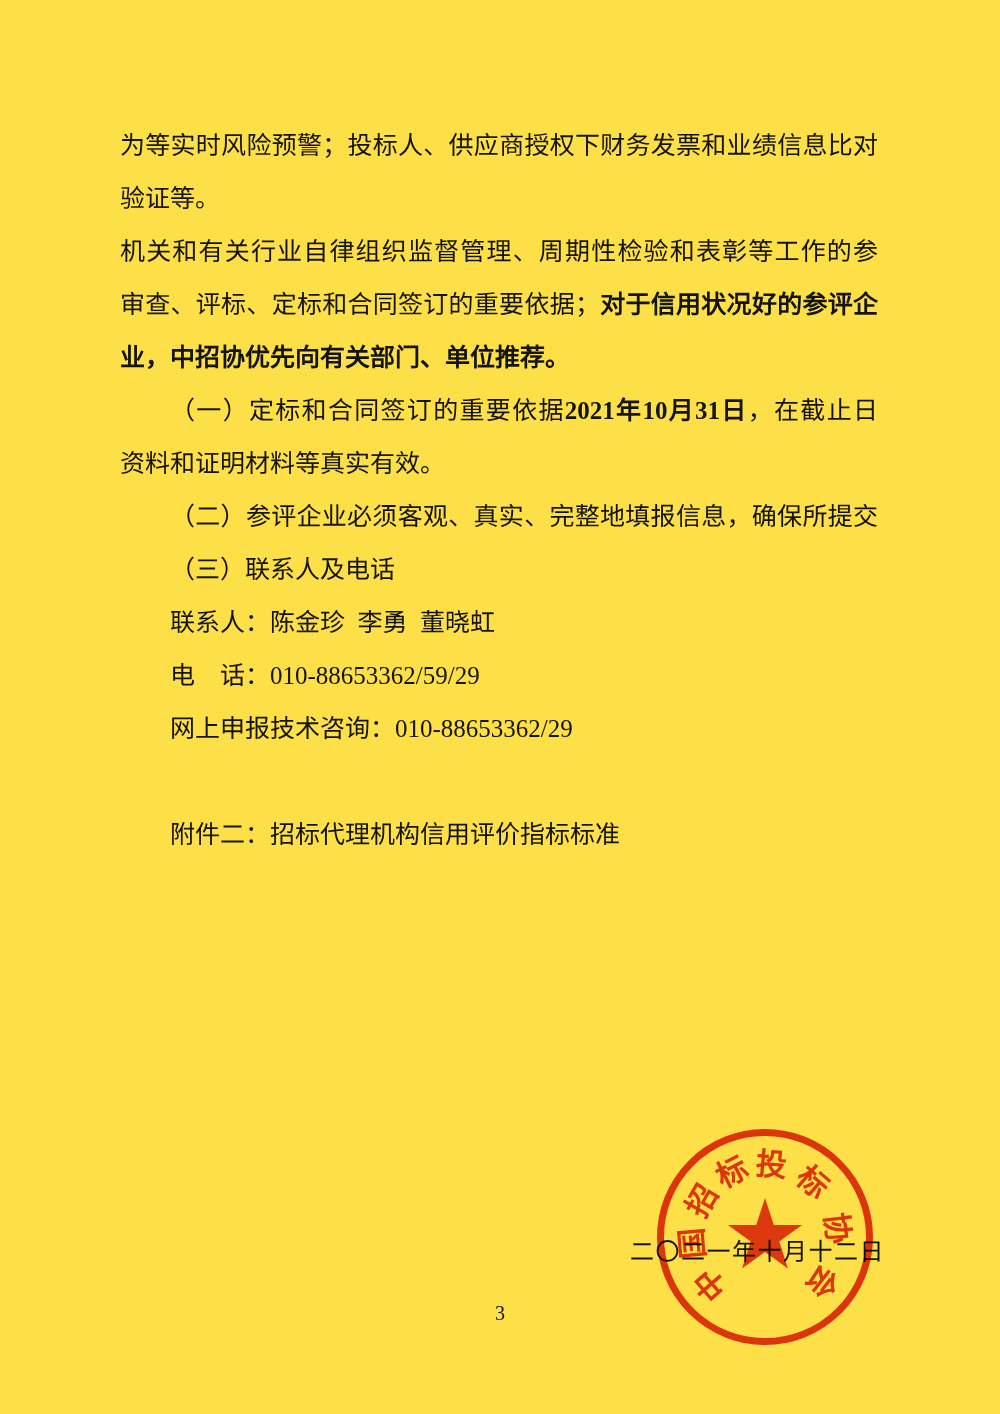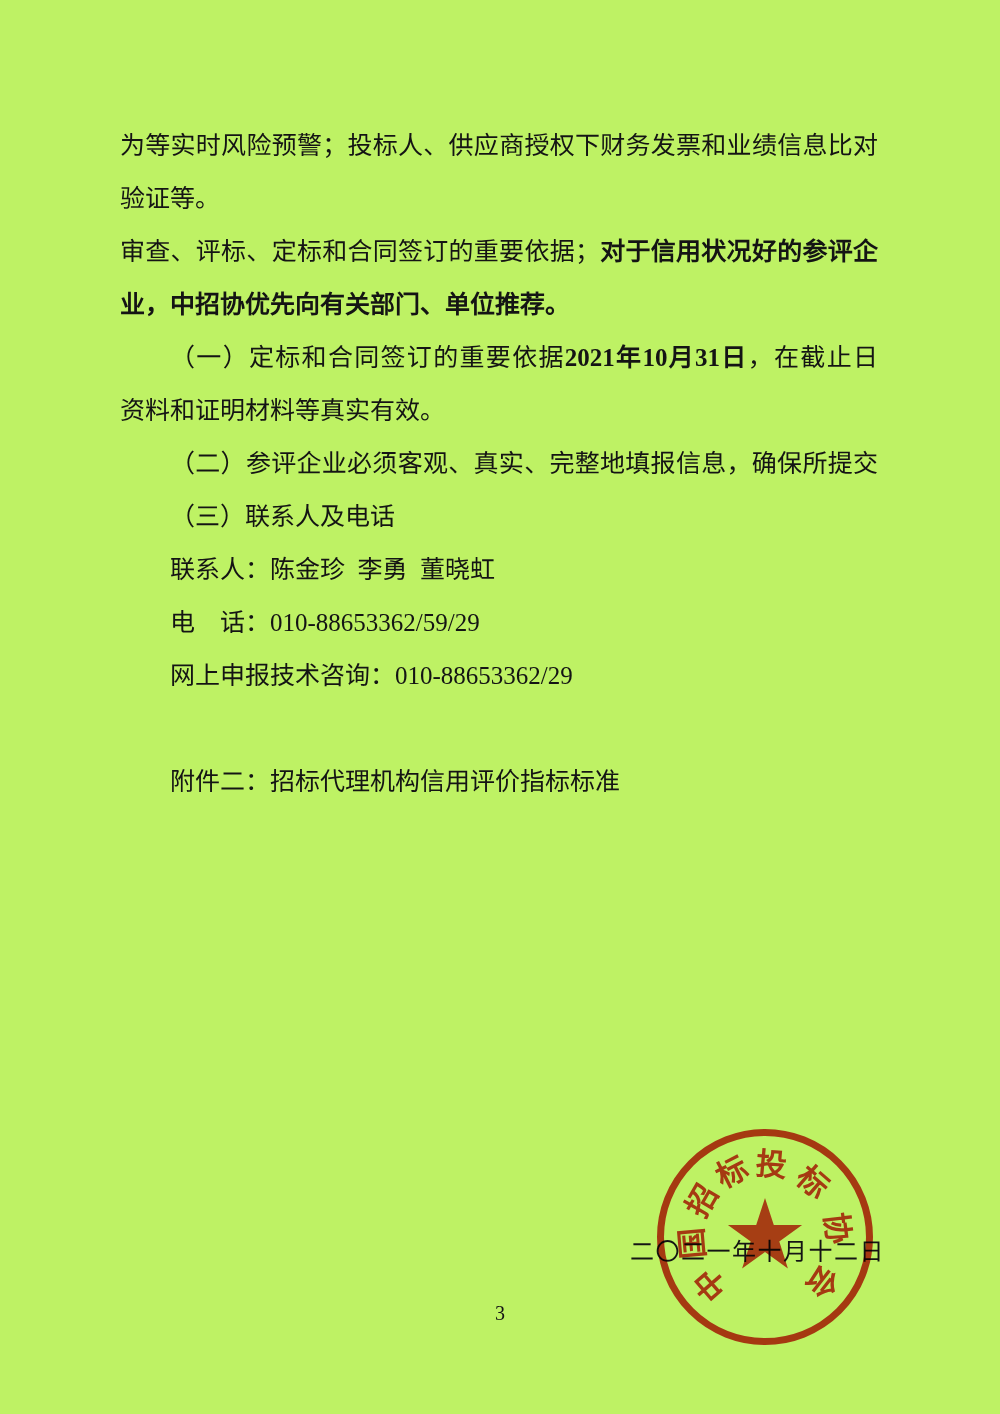"为等实时风险预警；投标人、供应商授权下财务发票和业绩信息比对" .page { background: #bef264 -> #fde047 }
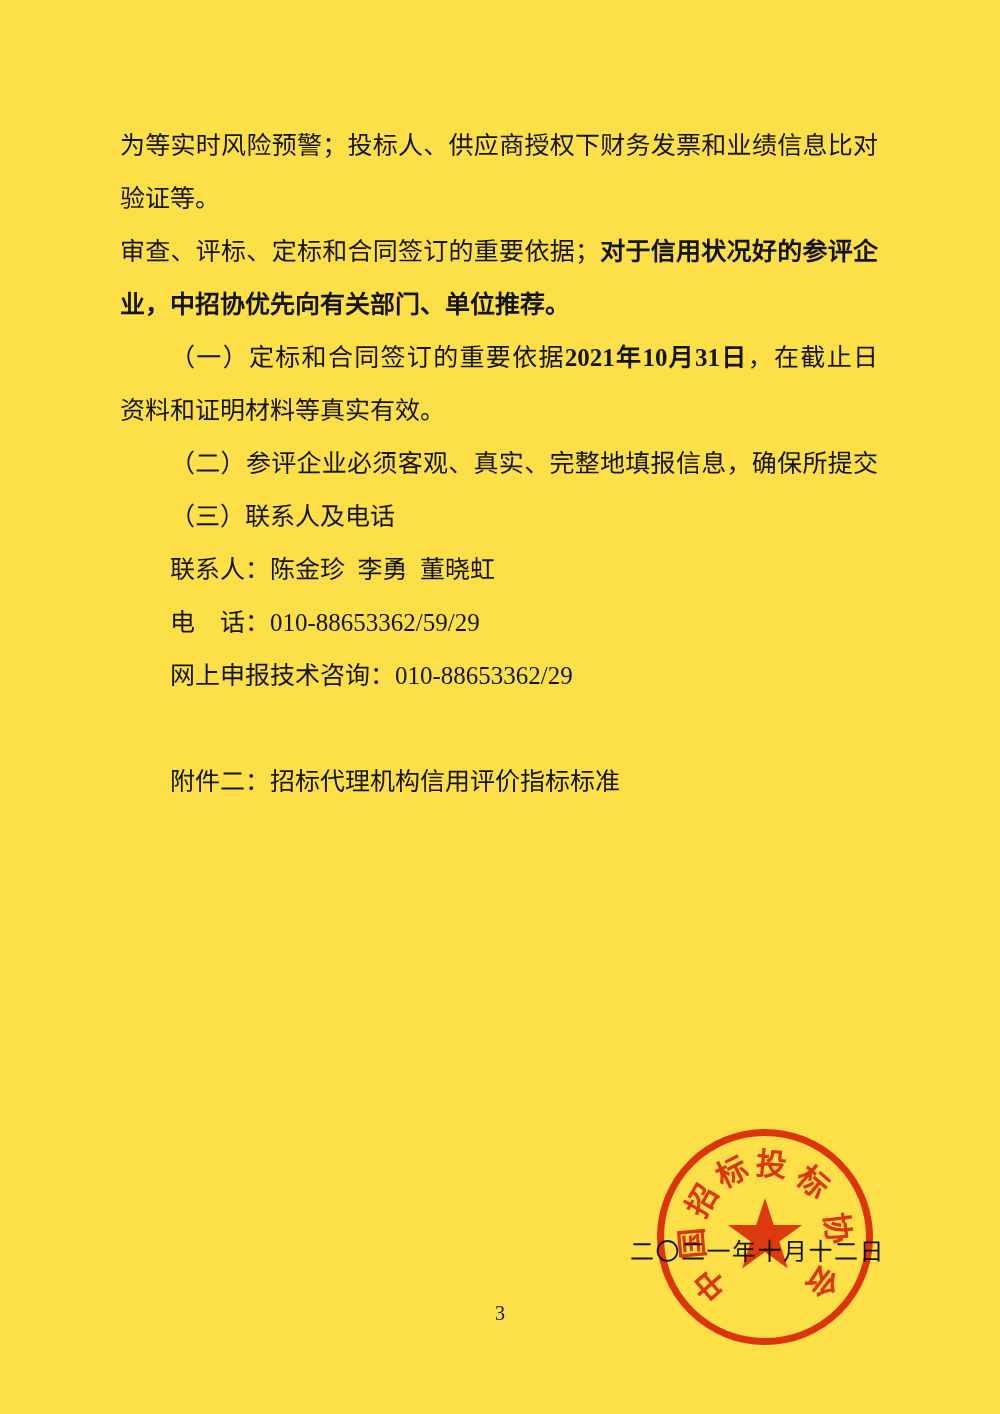"机关和有关行业自律组织监督管理、周期性检验和表彰等工作的参" div.line { html: none -> <div>机关和有关行业自律组织监督管理、周期性检验和表彰等工作的参</div> }
